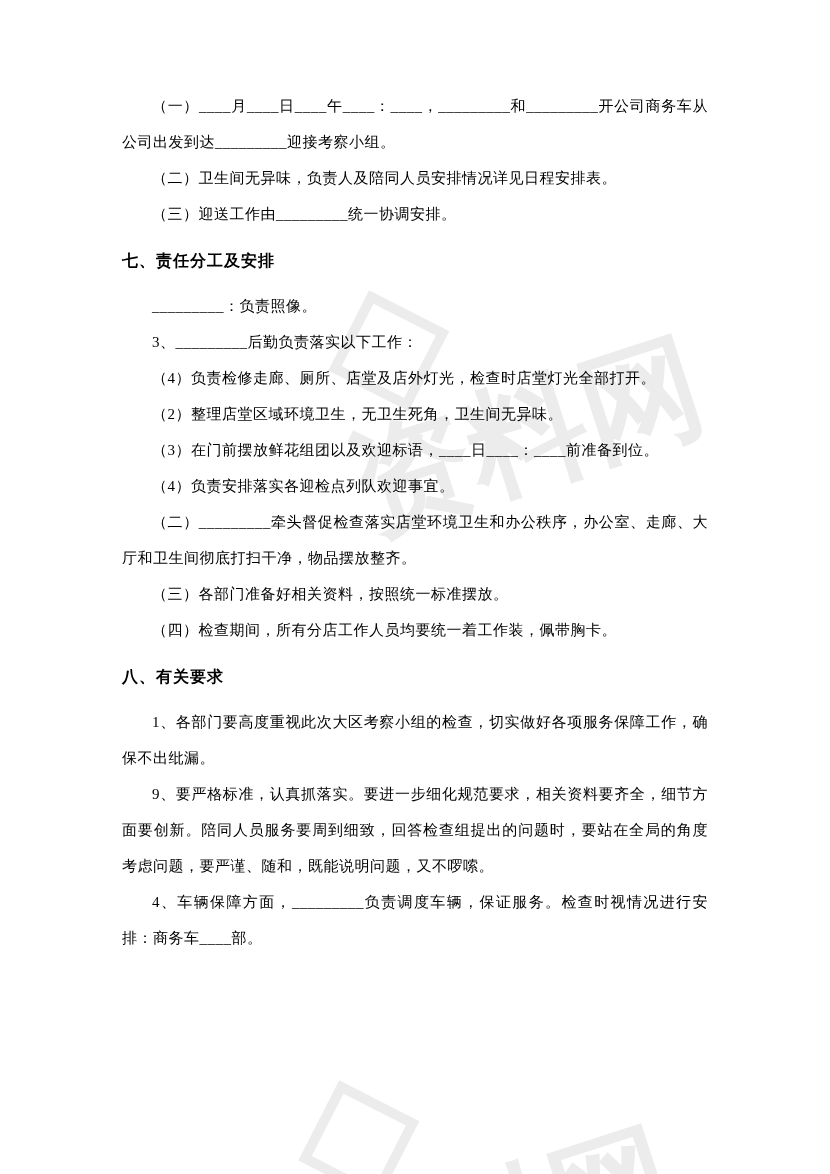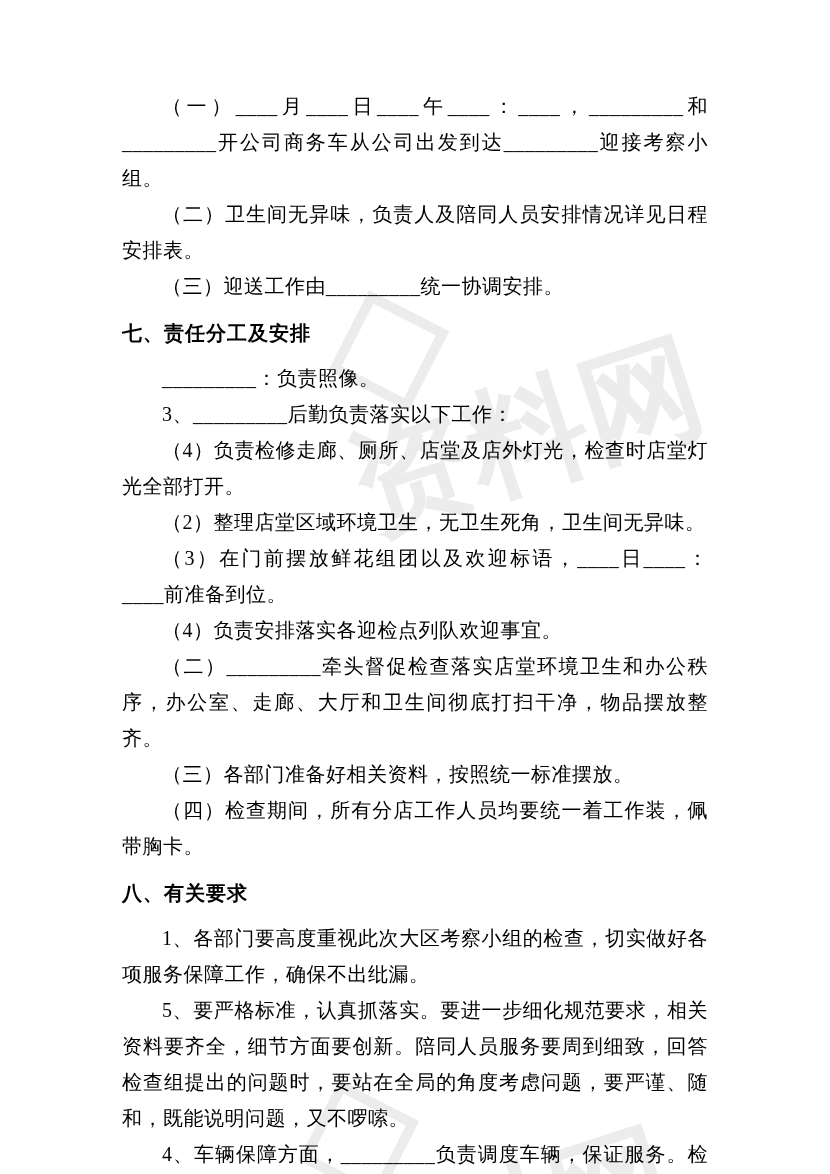"（一）____月____日____午____：____，_________和__" .para { font-size: 20px -> 15px }
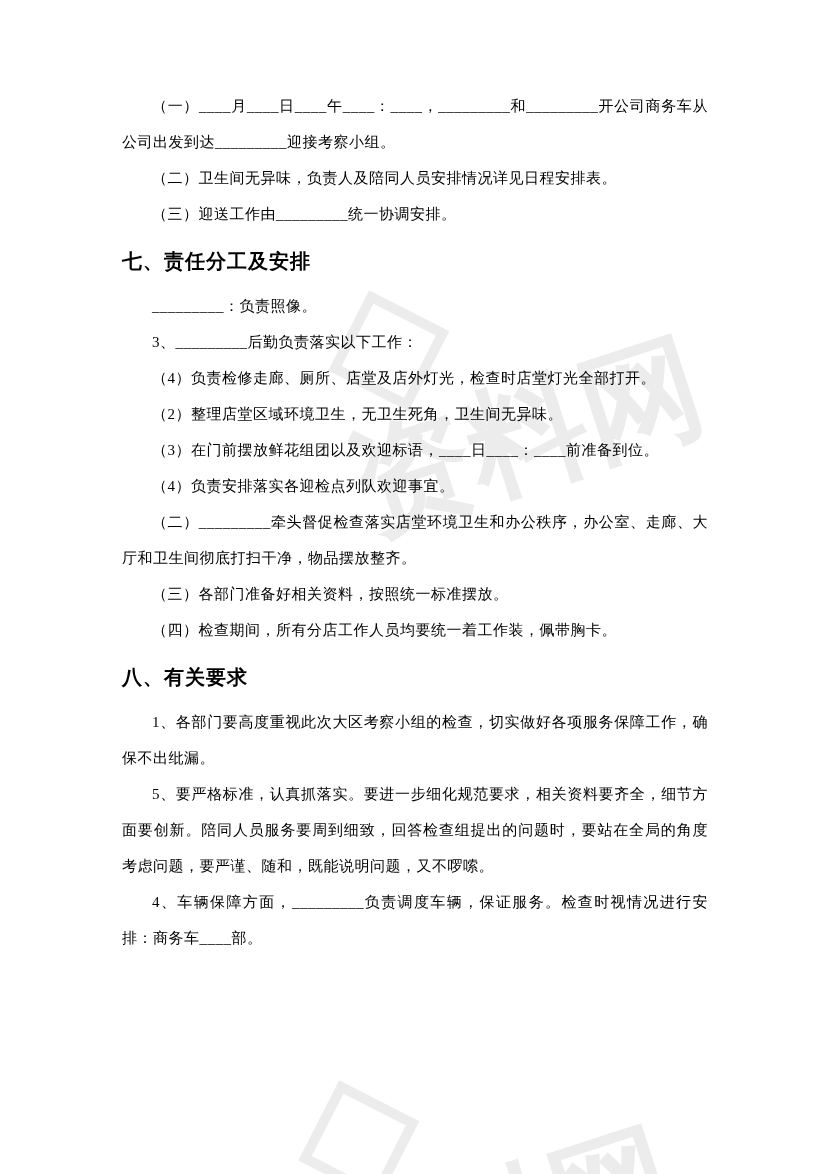"七、责任分工及安排" .heading { font-size: 20px -> 16px }
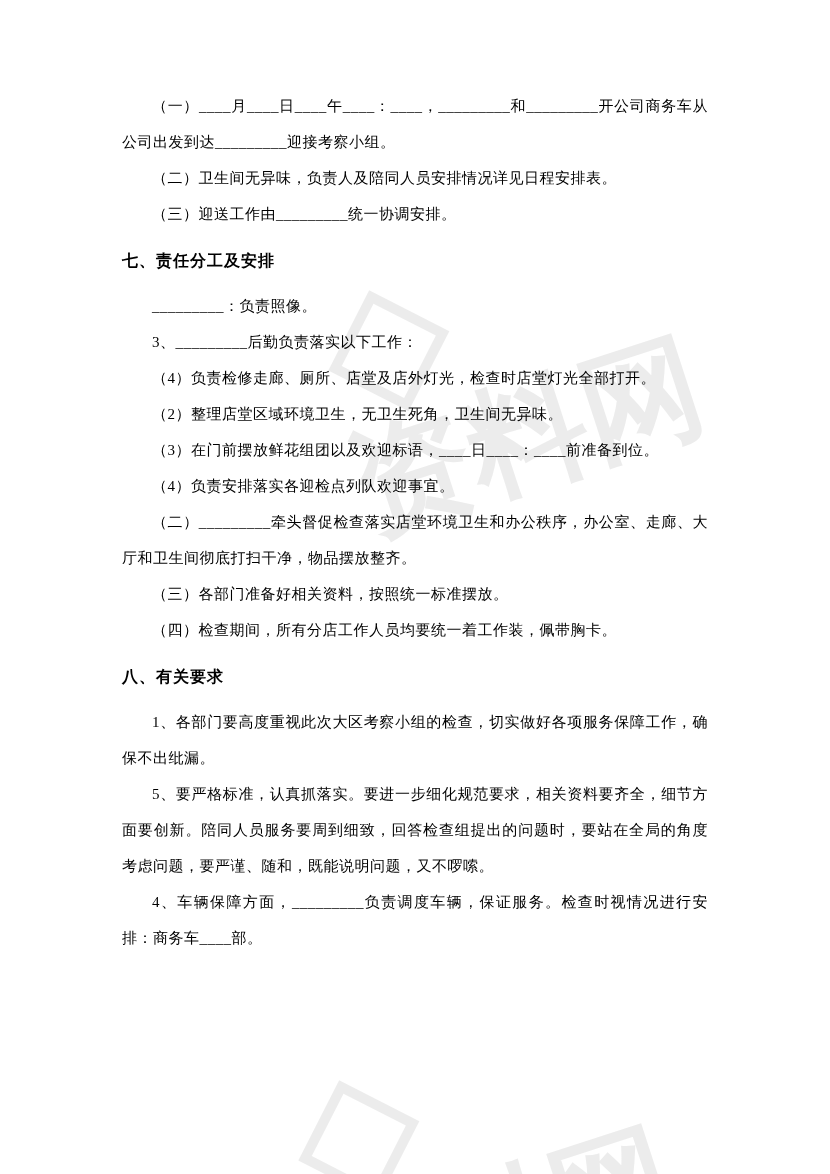"5、要严格标准，认真抓落实。要进一步细化规范要求，相关资料要齐全，细节方面要创新" p.para { text: 5 -> 9 }
